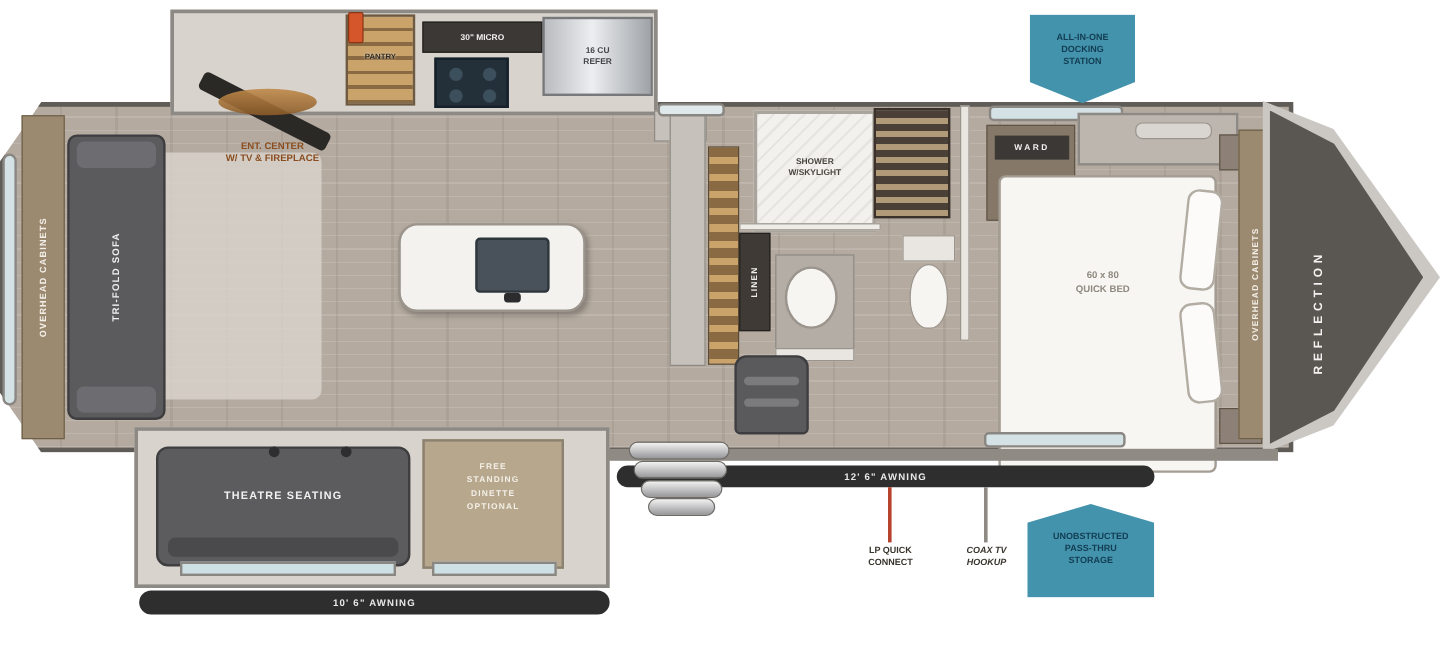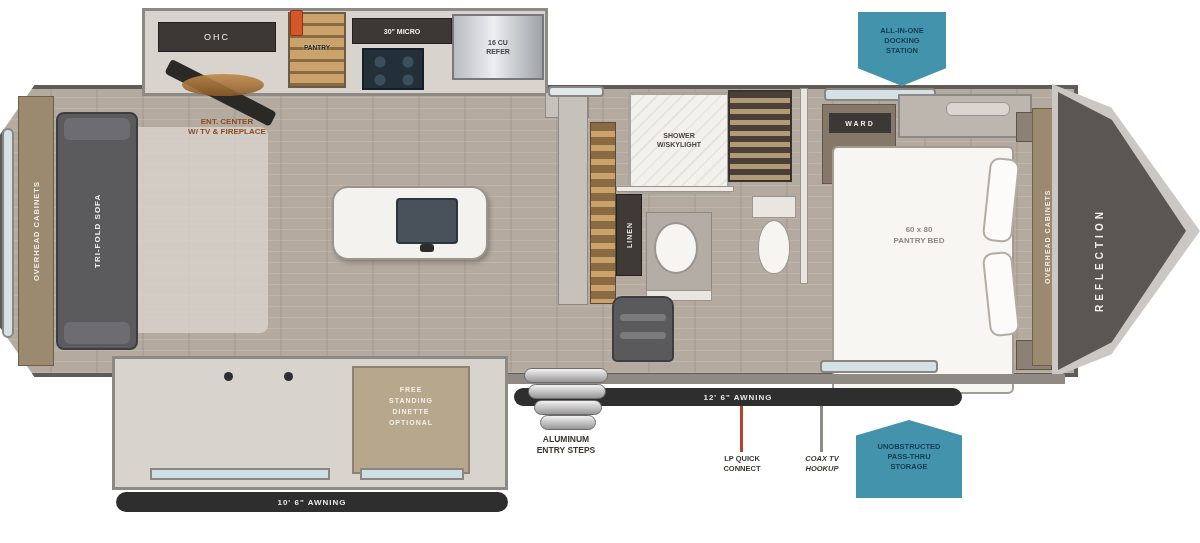"OHC" div.abs { html: <div>OHC</div> -> none }
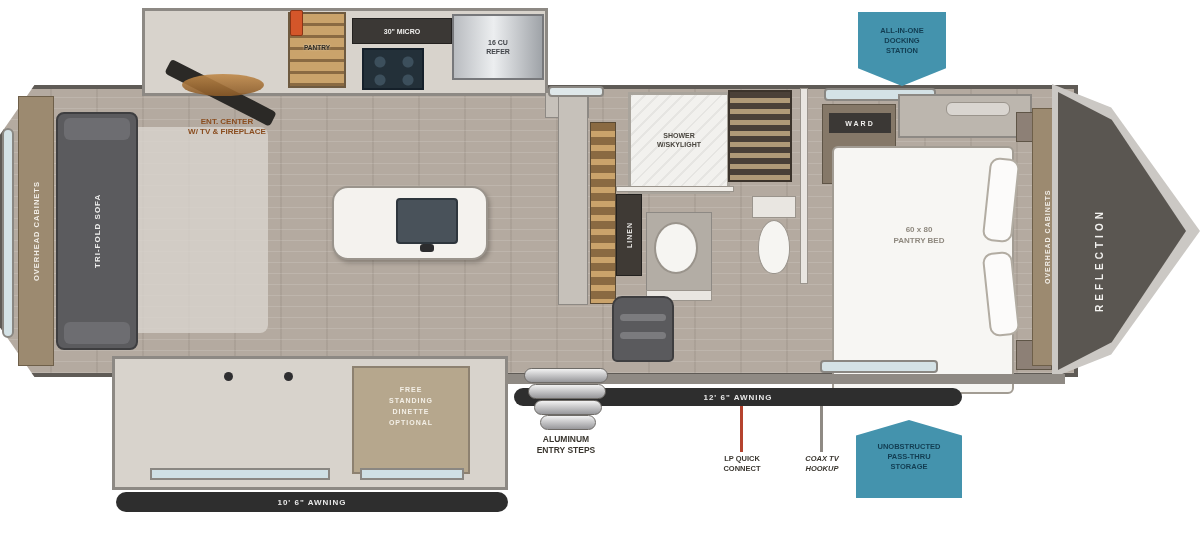"PANTRY BED" span { text: PANTRY -> QUICK }
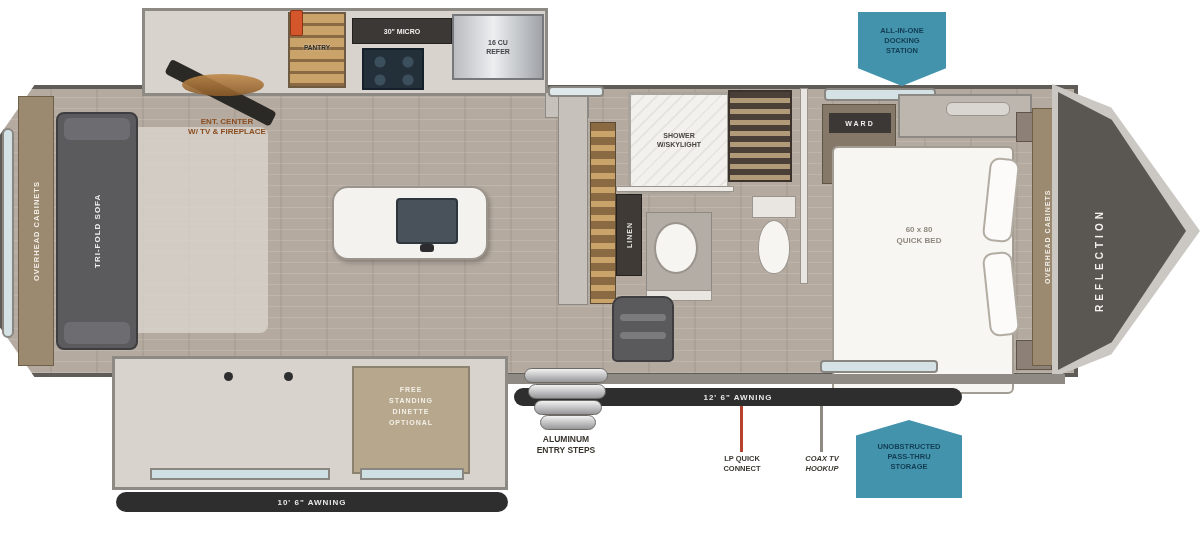"THEATRE SEATING" div.abs { html: none -> <div> <div>THEATRE SEATING</div> </div> }
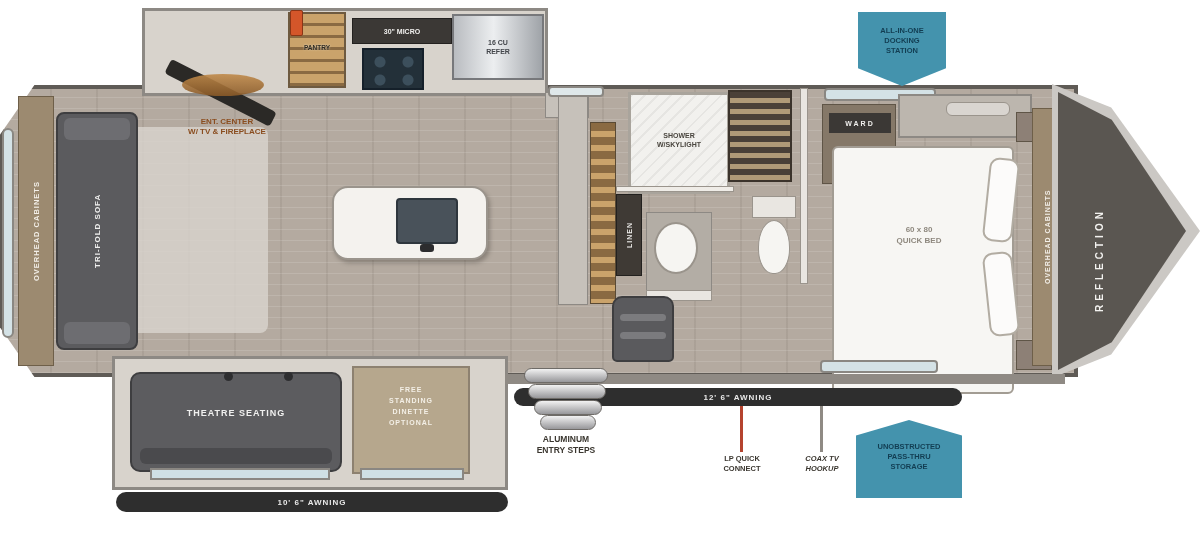"ALUMINUM" div.abs { html: <div> <span>ALUMINUM</span> <span>ENTRY STEPS</span> </div> -> none }
